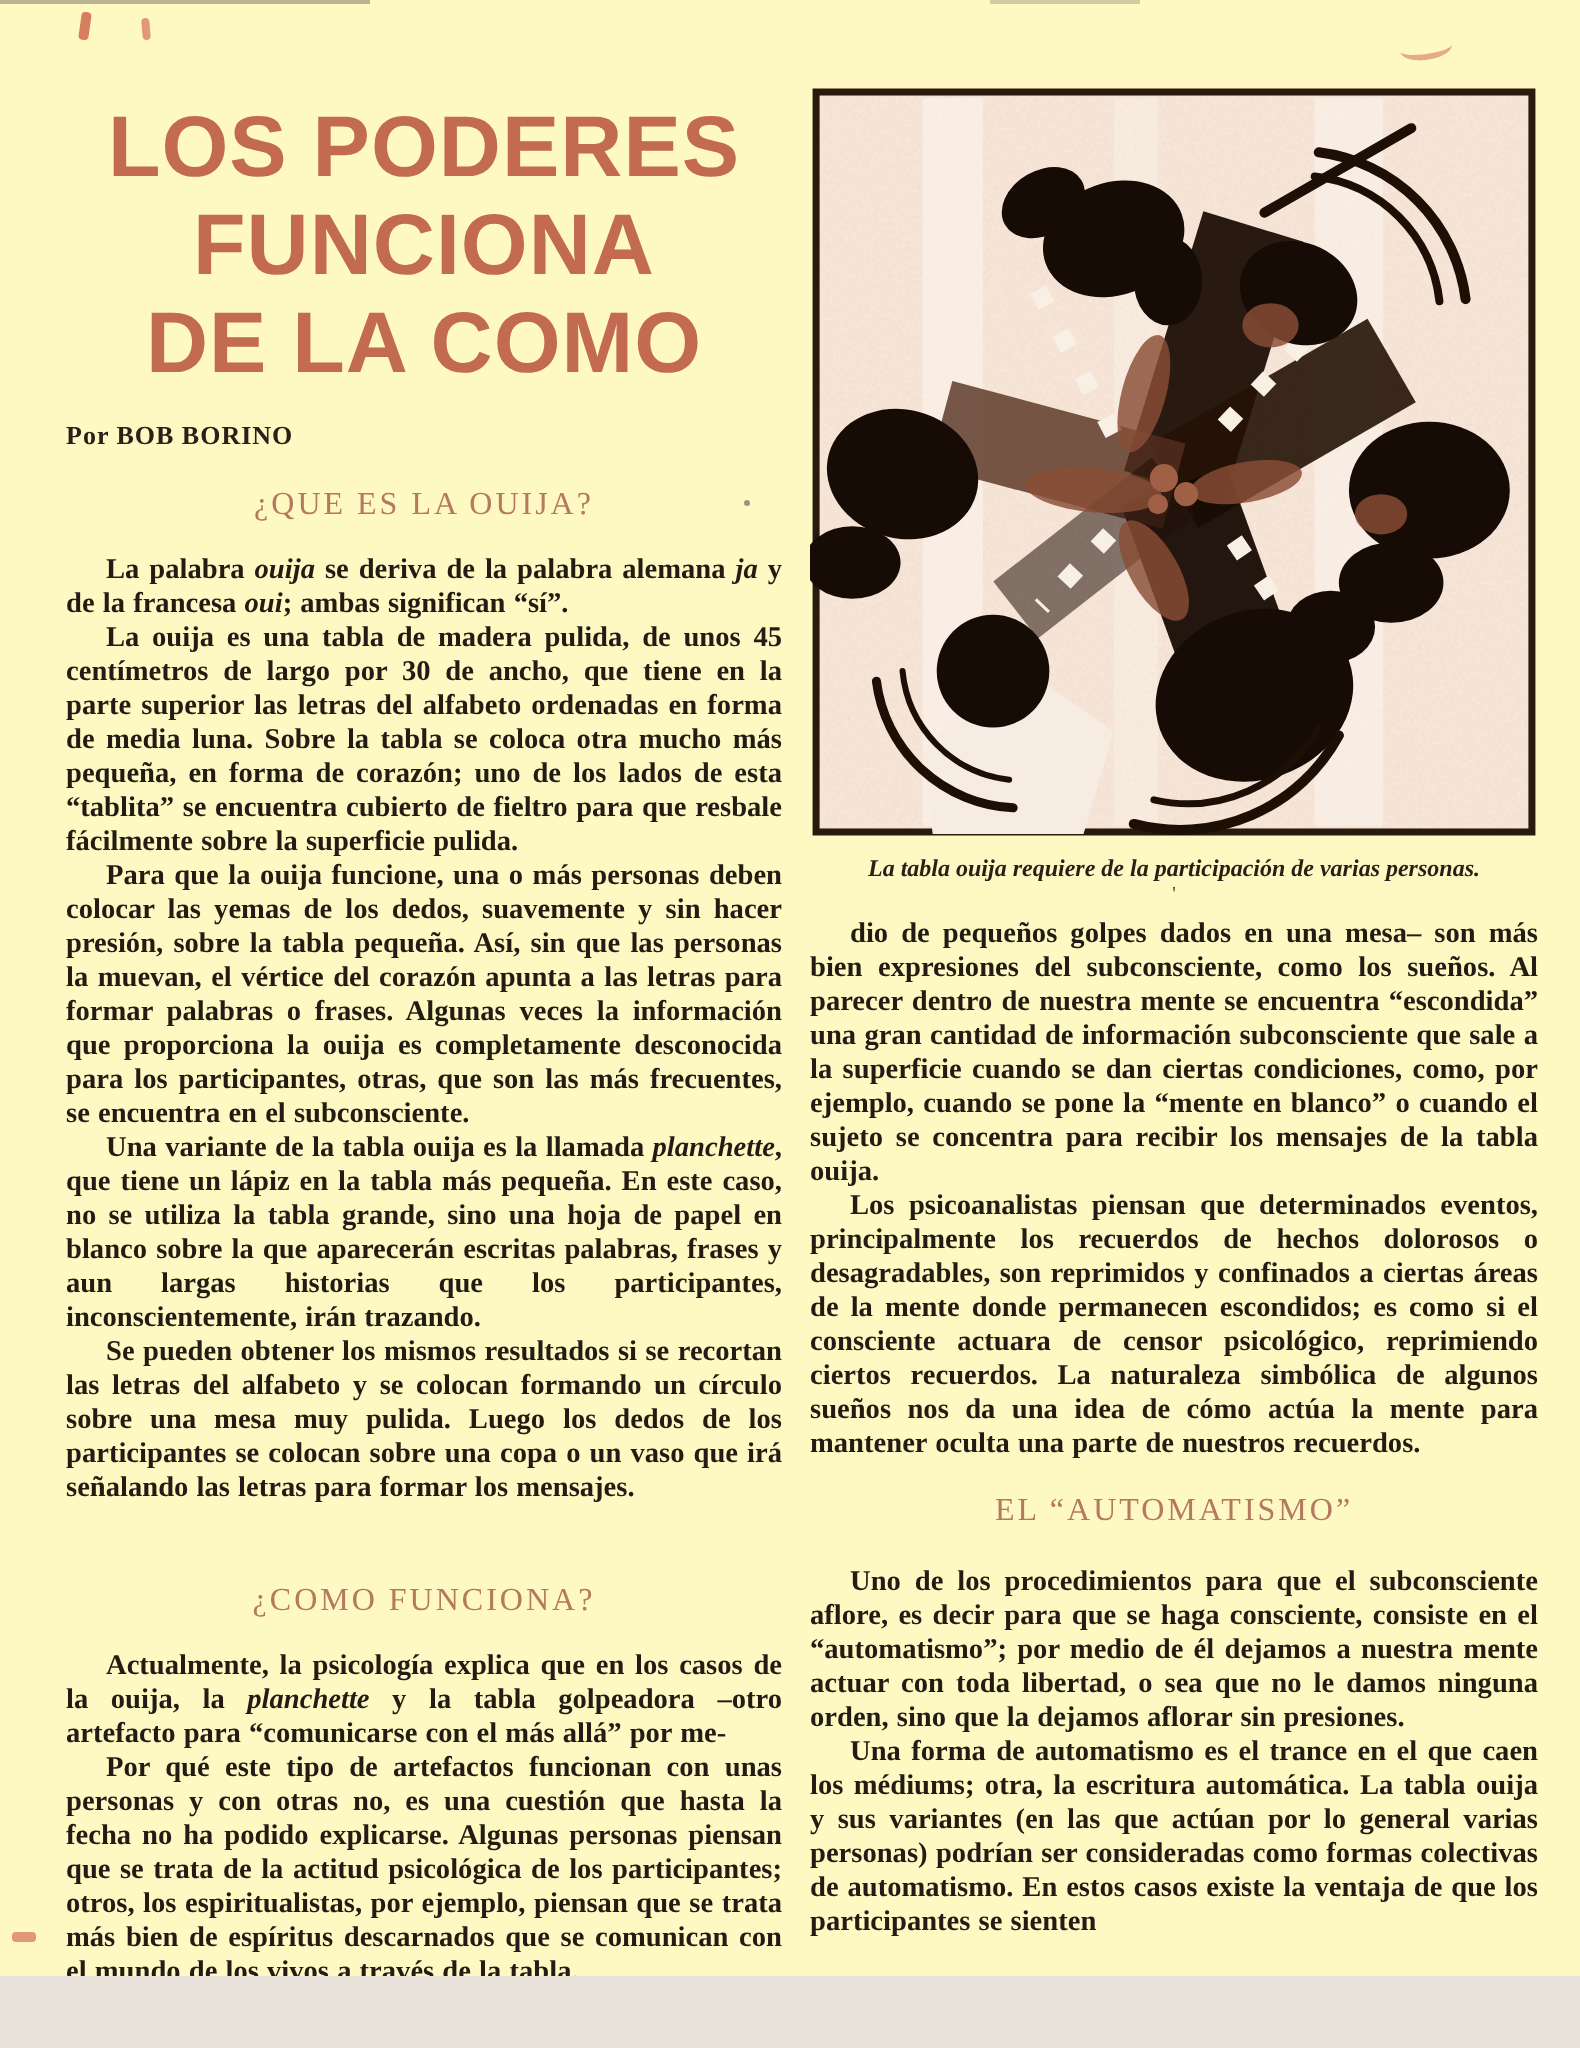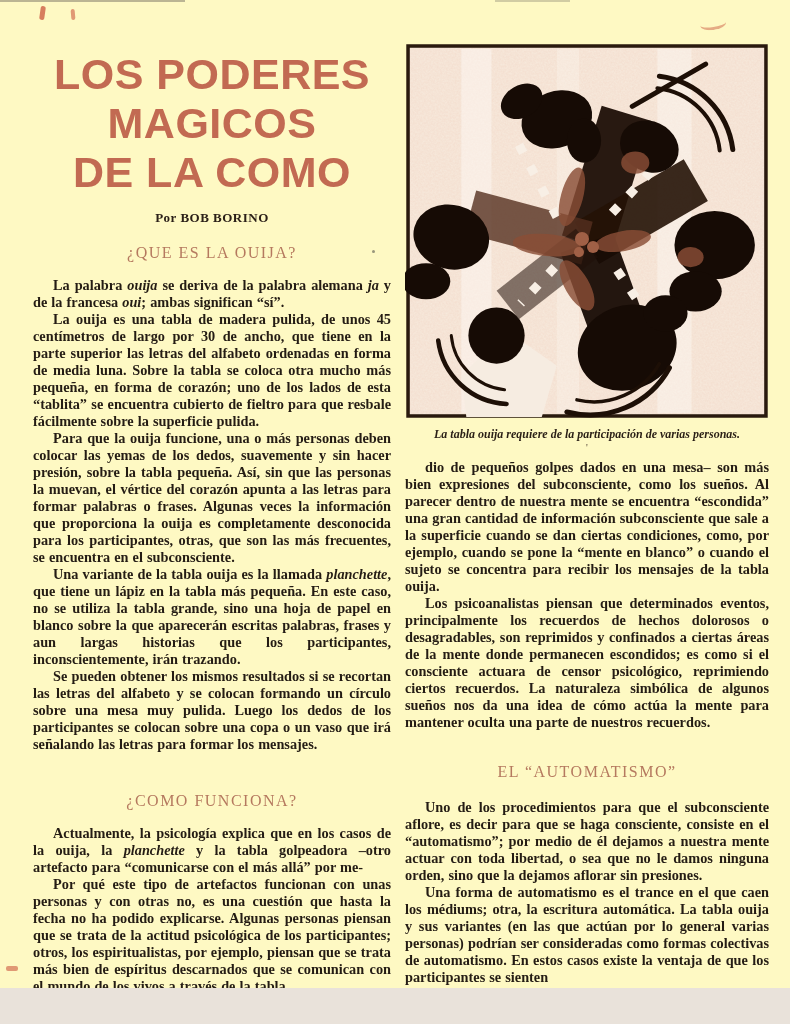"MAGICOS" span { text: MAGICOS -> FUNCIONA }
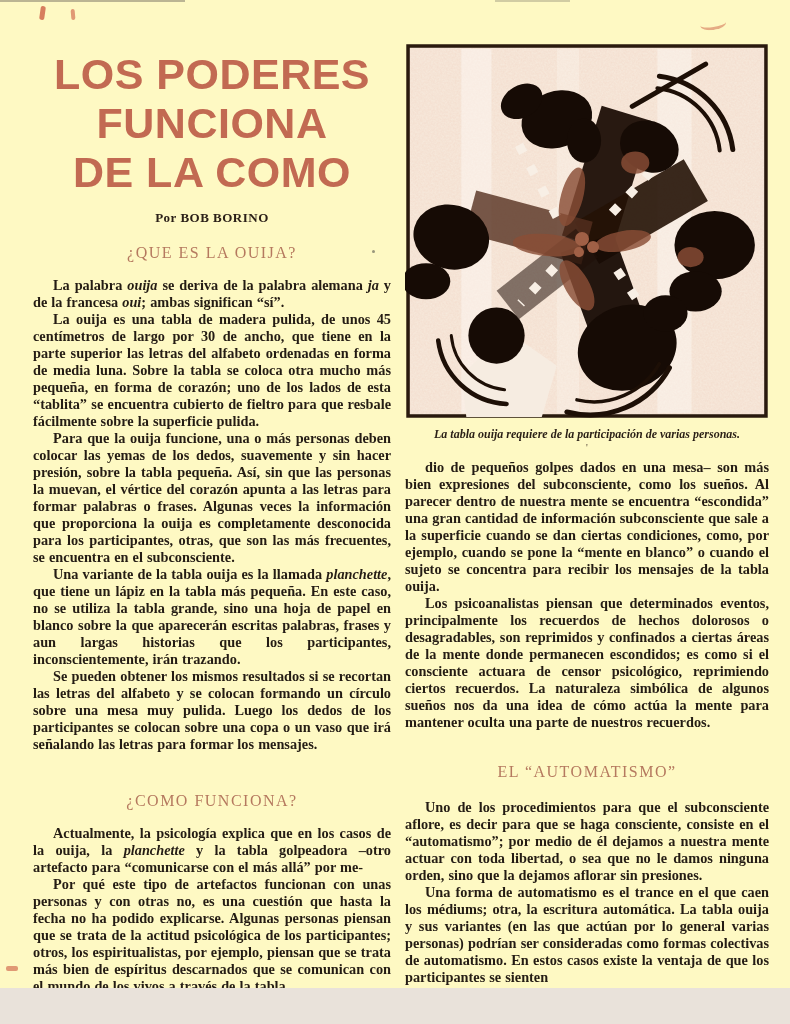"Por BOB BORINO" .byline { text-align: center -> none }
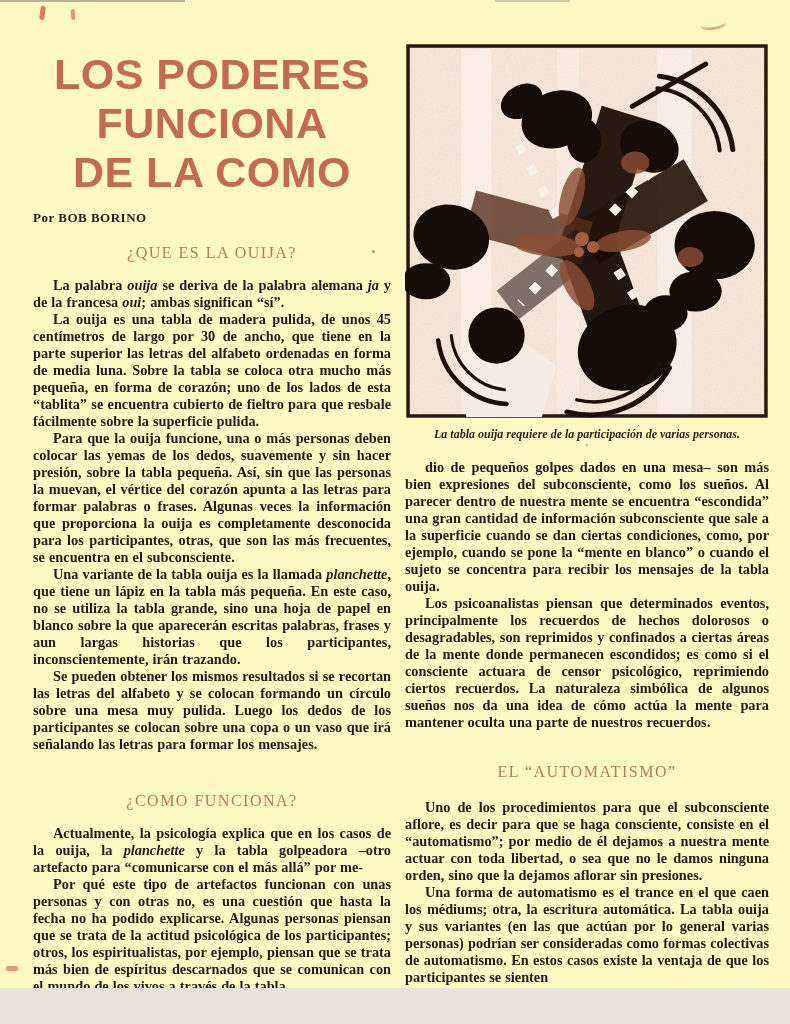"EL “AUTOMATISMO”" h2.section-heading { margin-top: 32px -> 16px }
